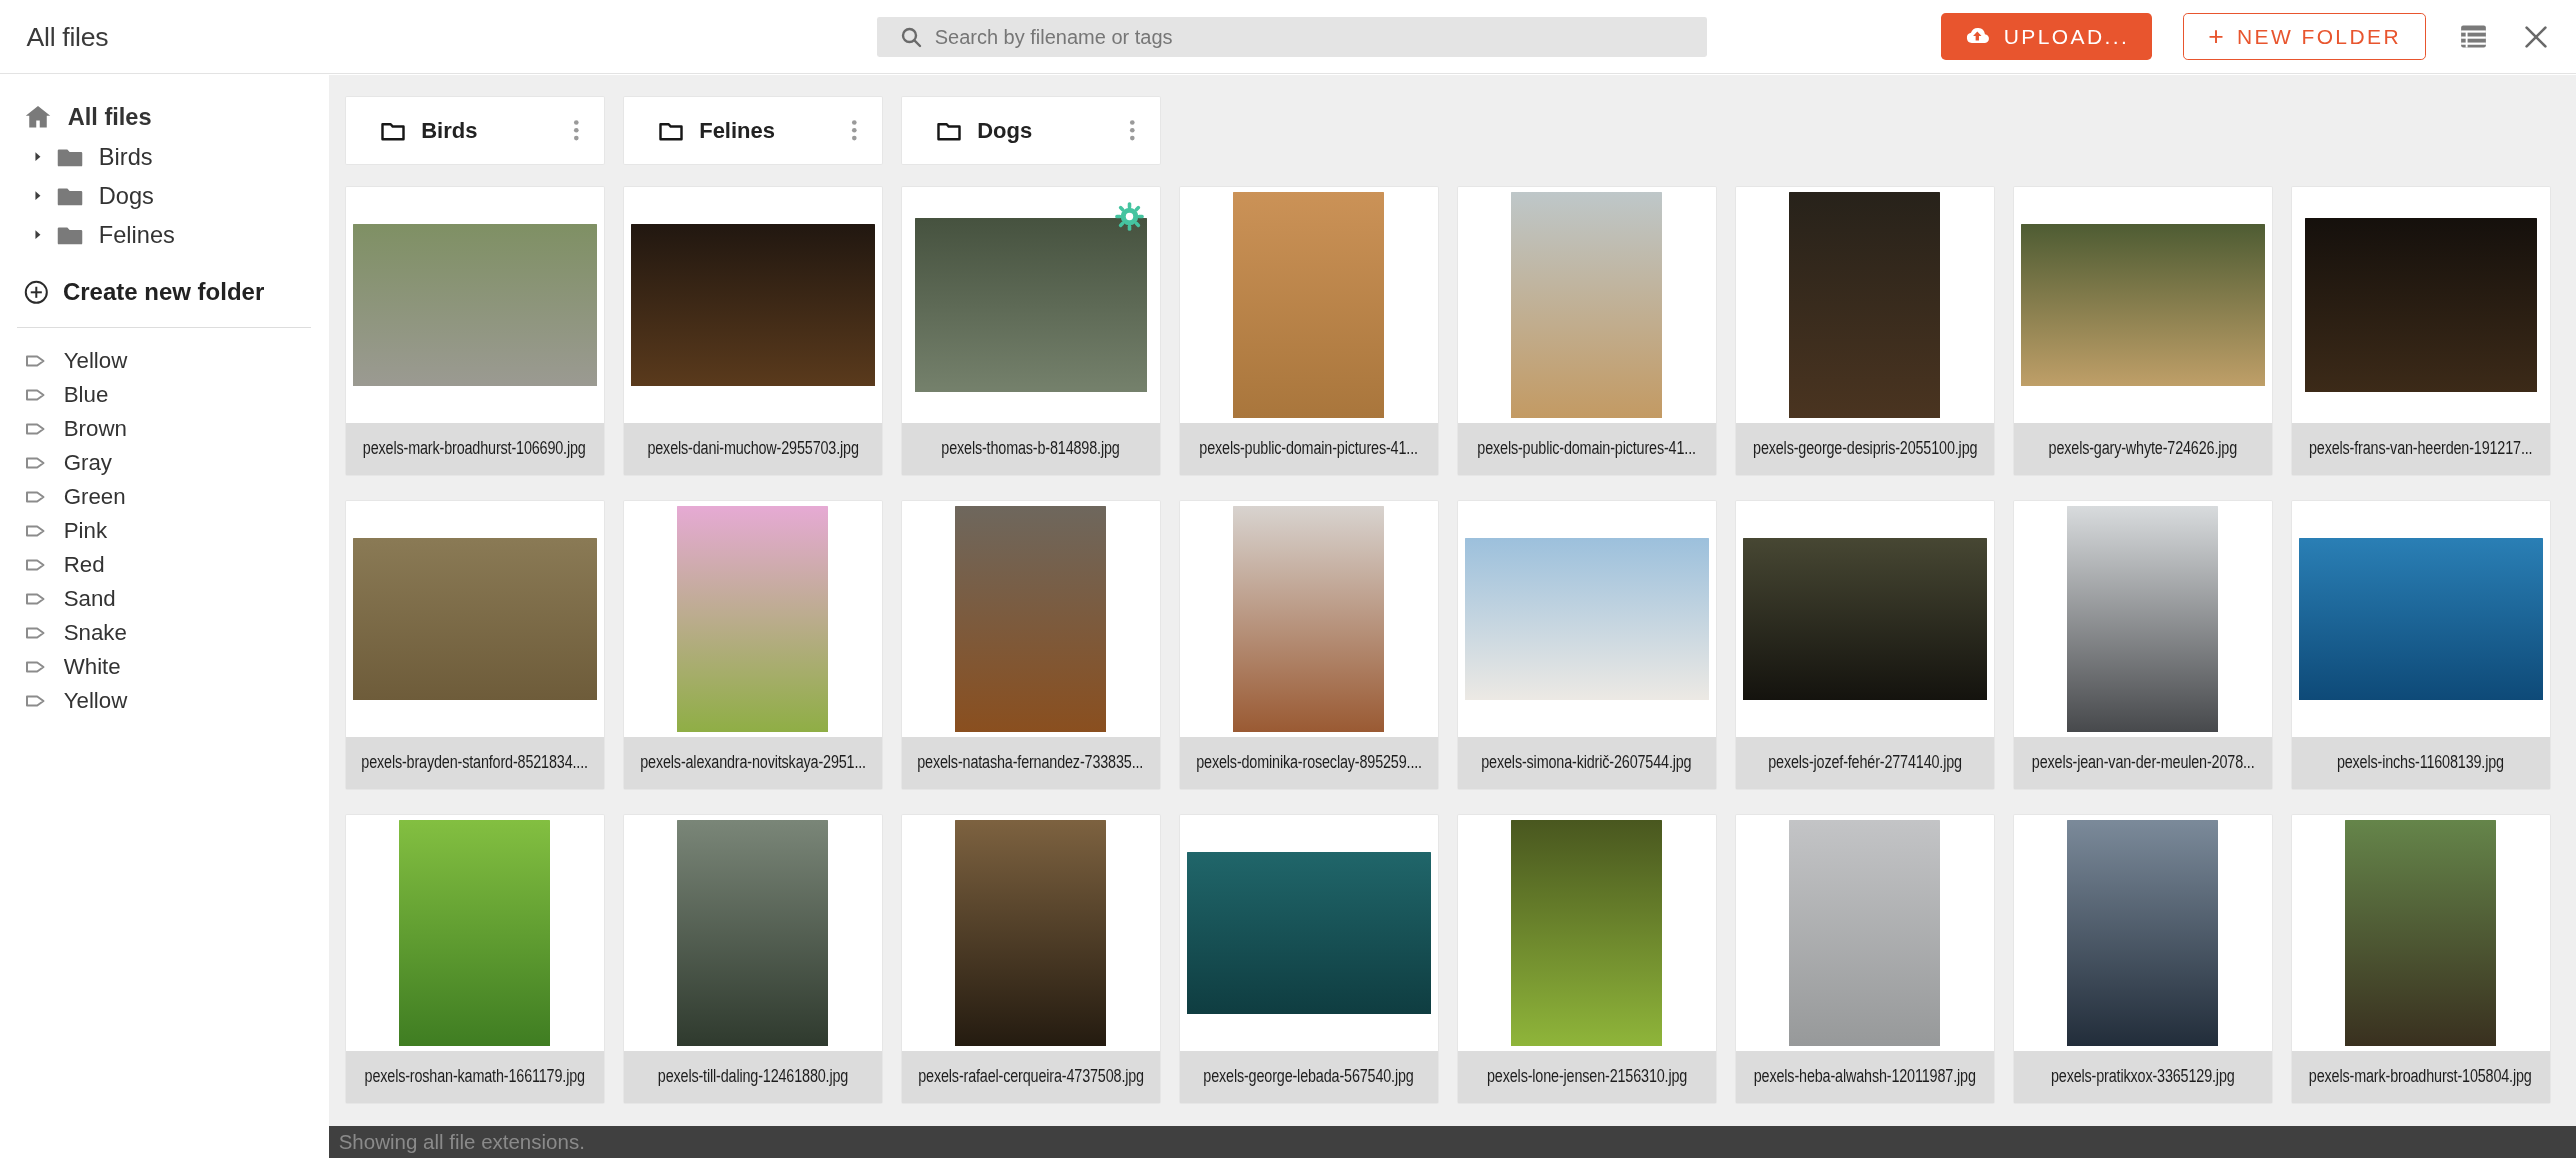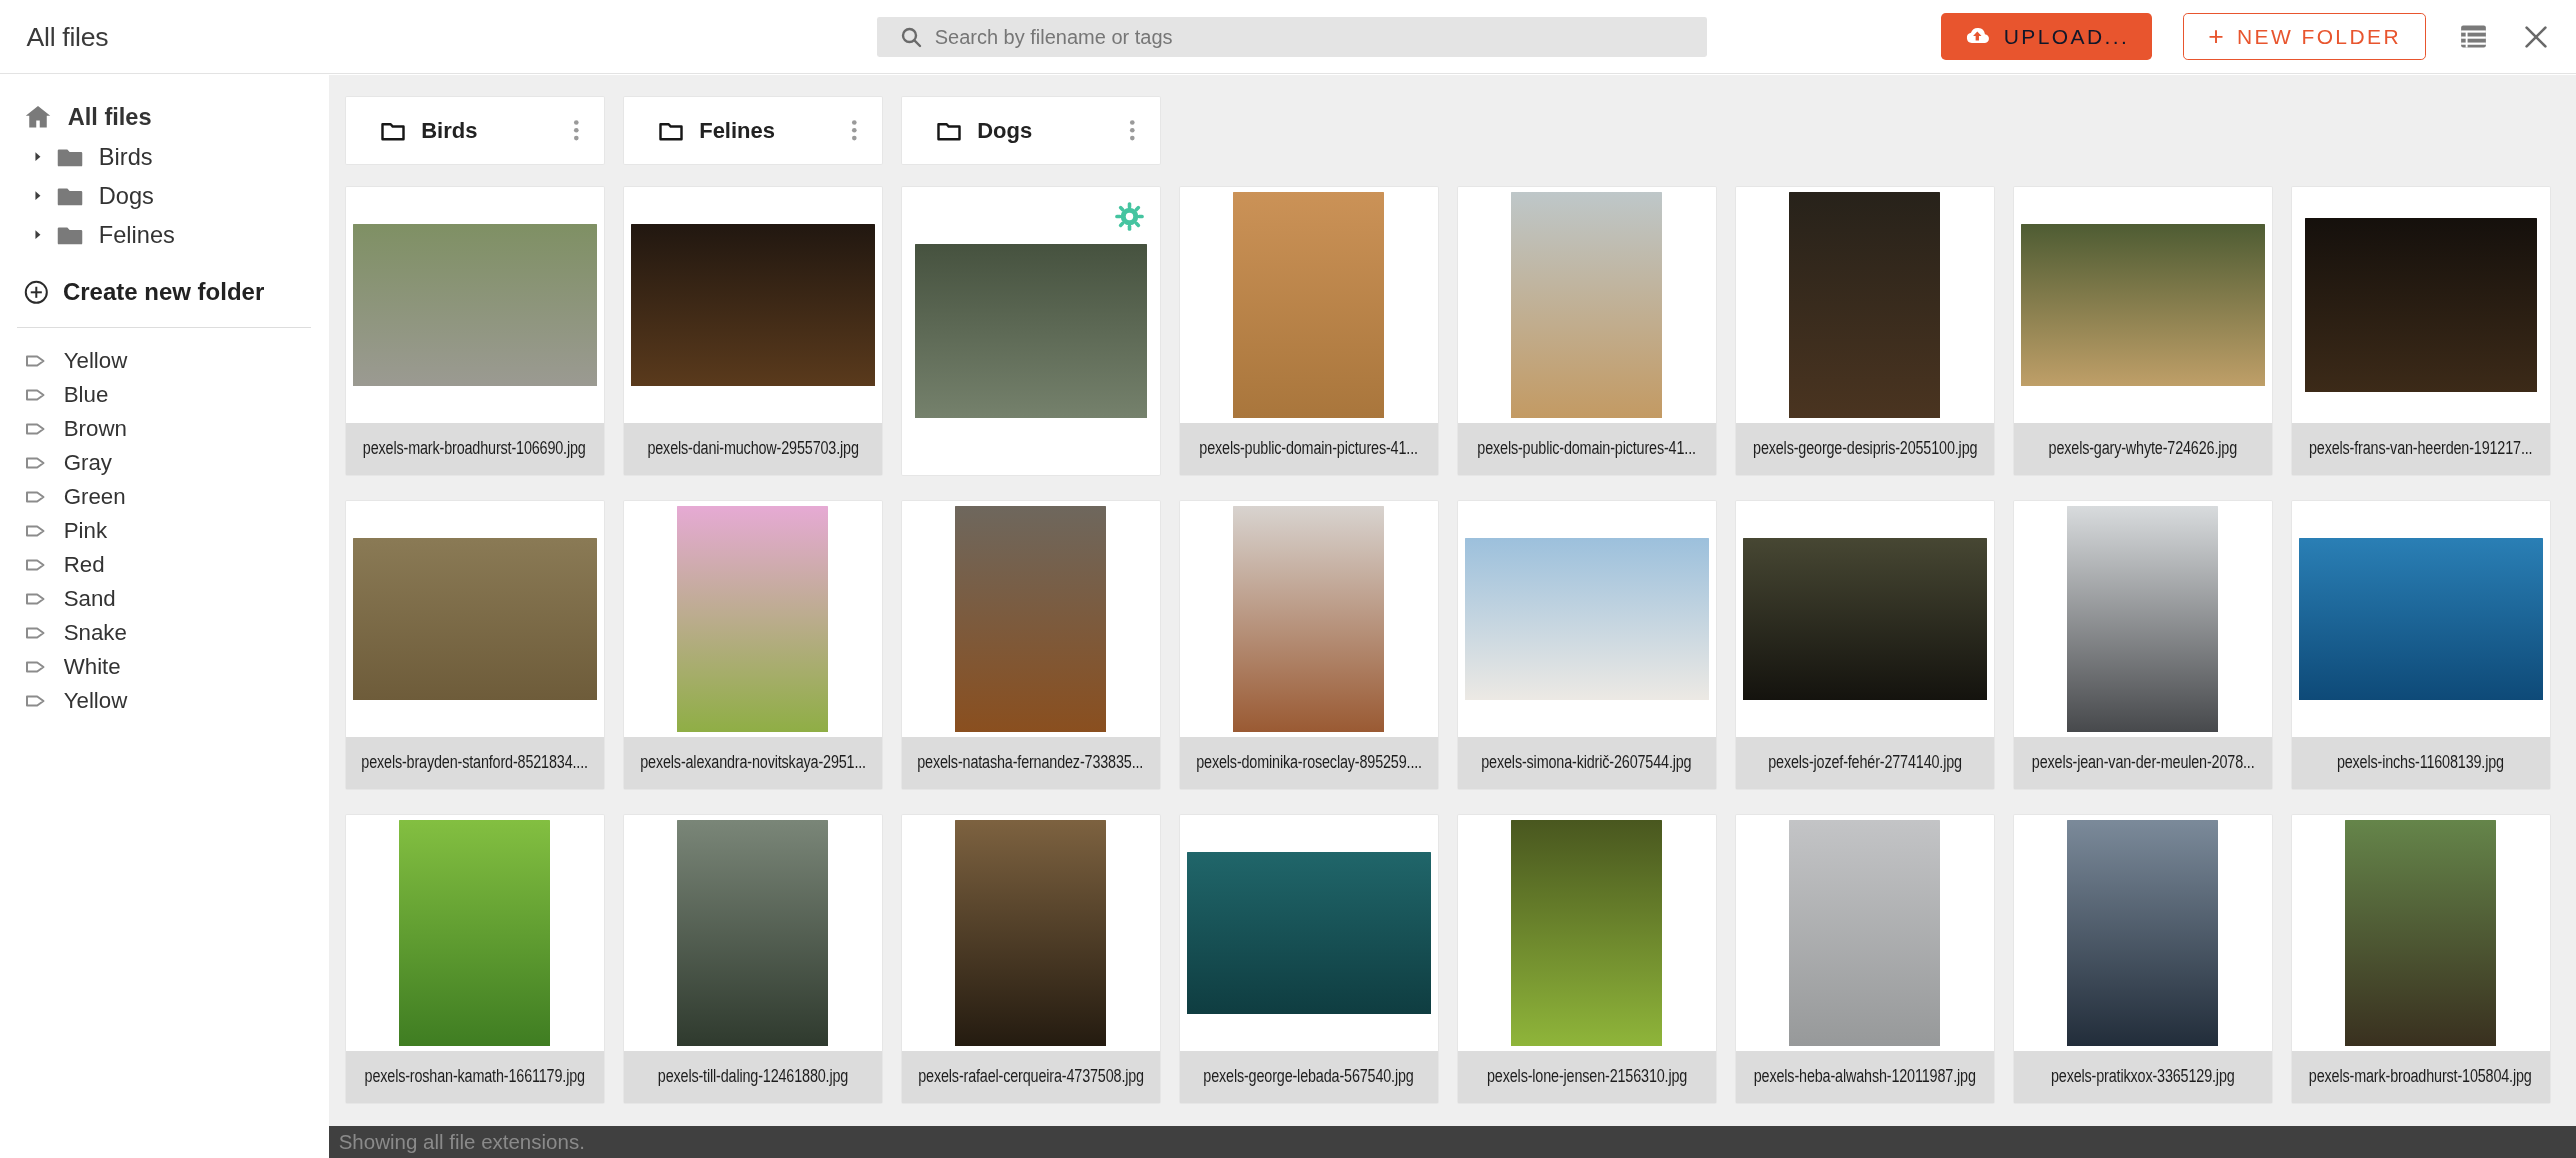"UPLOAD..." .btn-upload { color: #0f172a -> #ffffff }
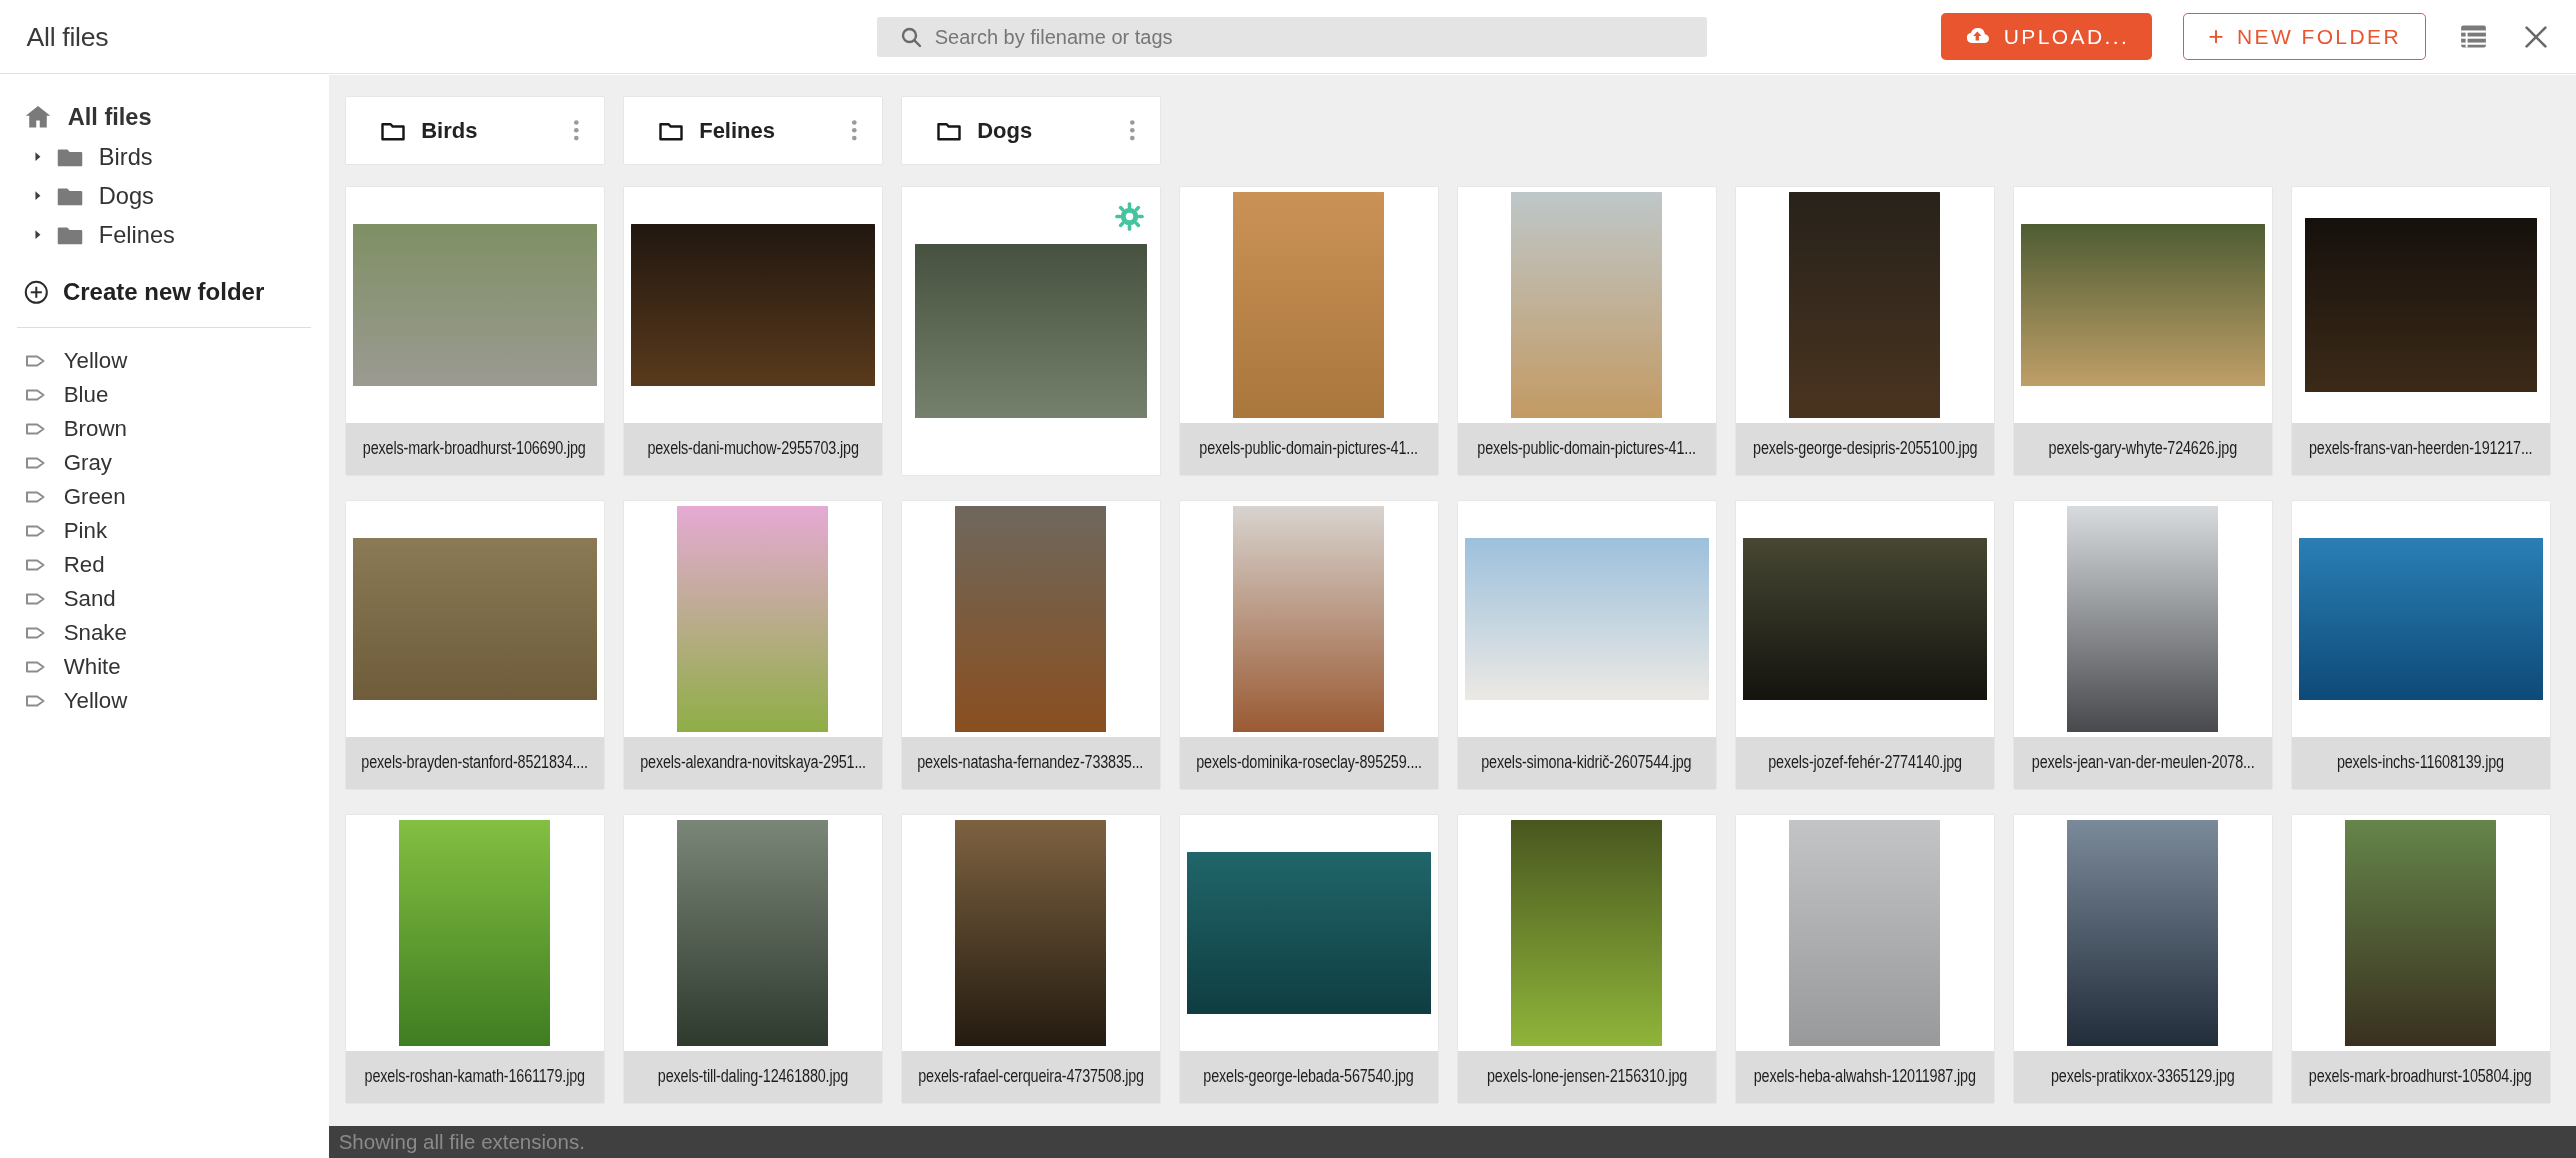"pexels-thomas-b-814898.jpg" div.caption { html: none -> <div> <span>pexels-thomas-b-814898.jpg</span> </div> }
